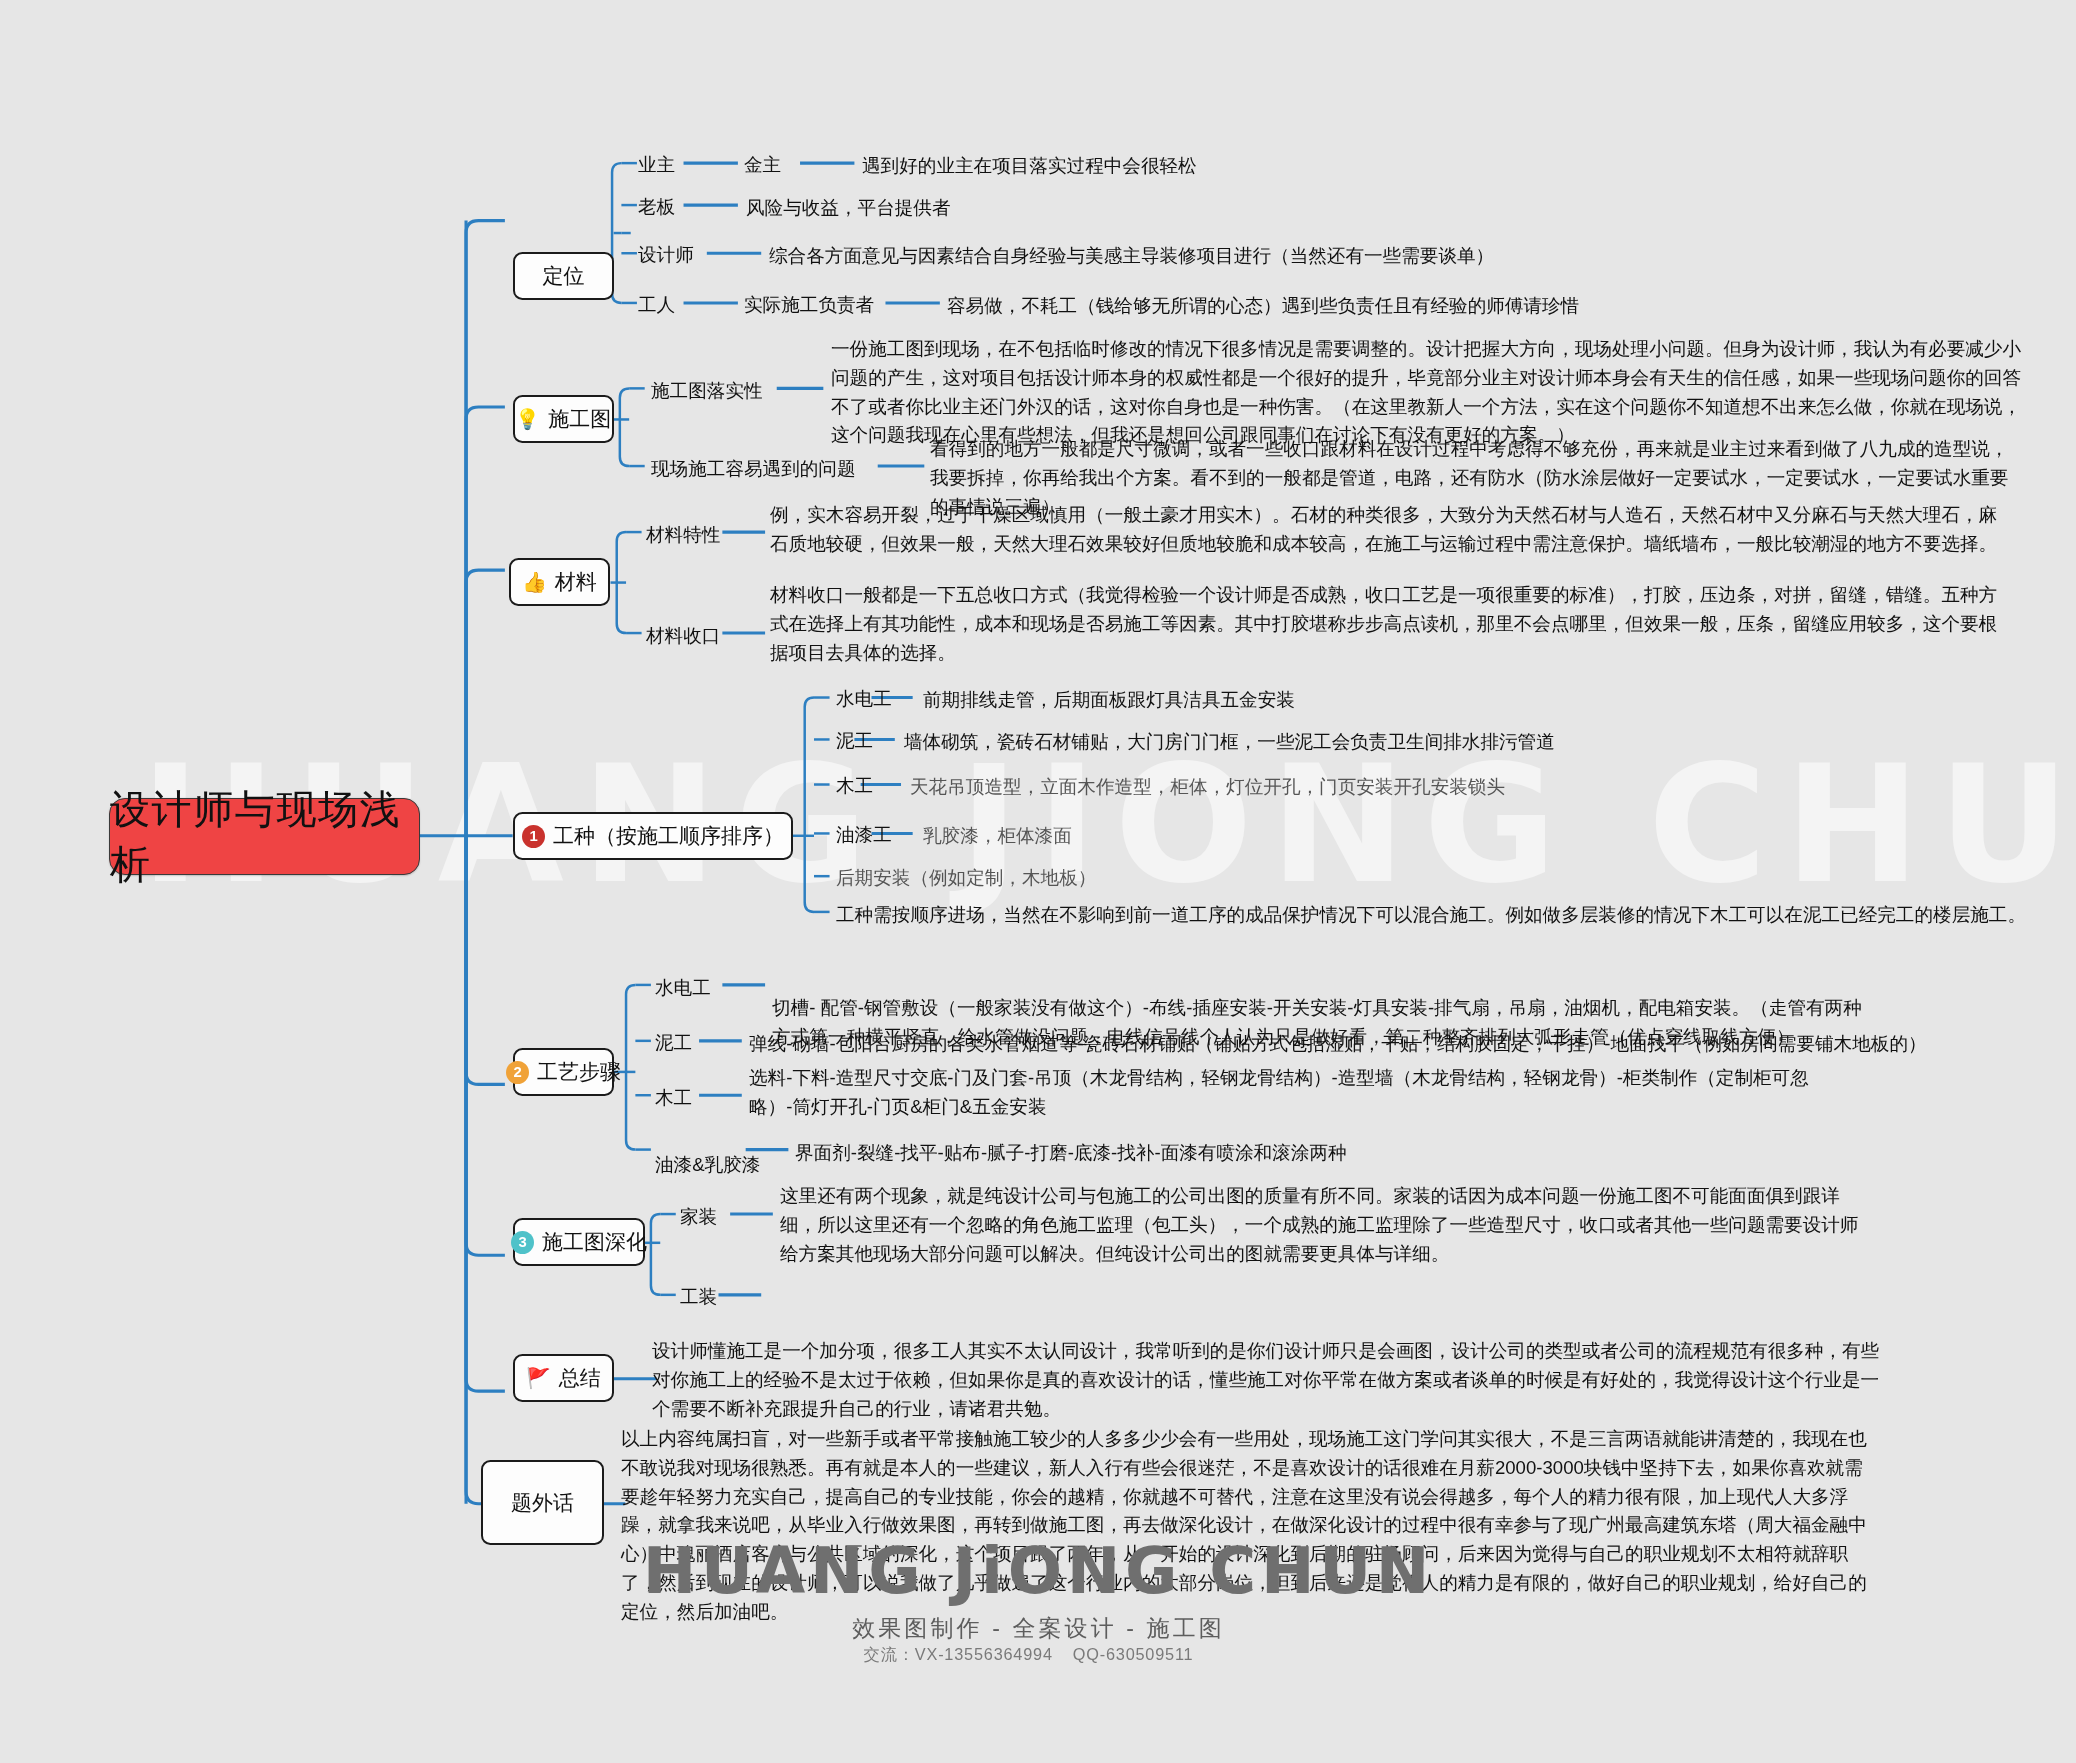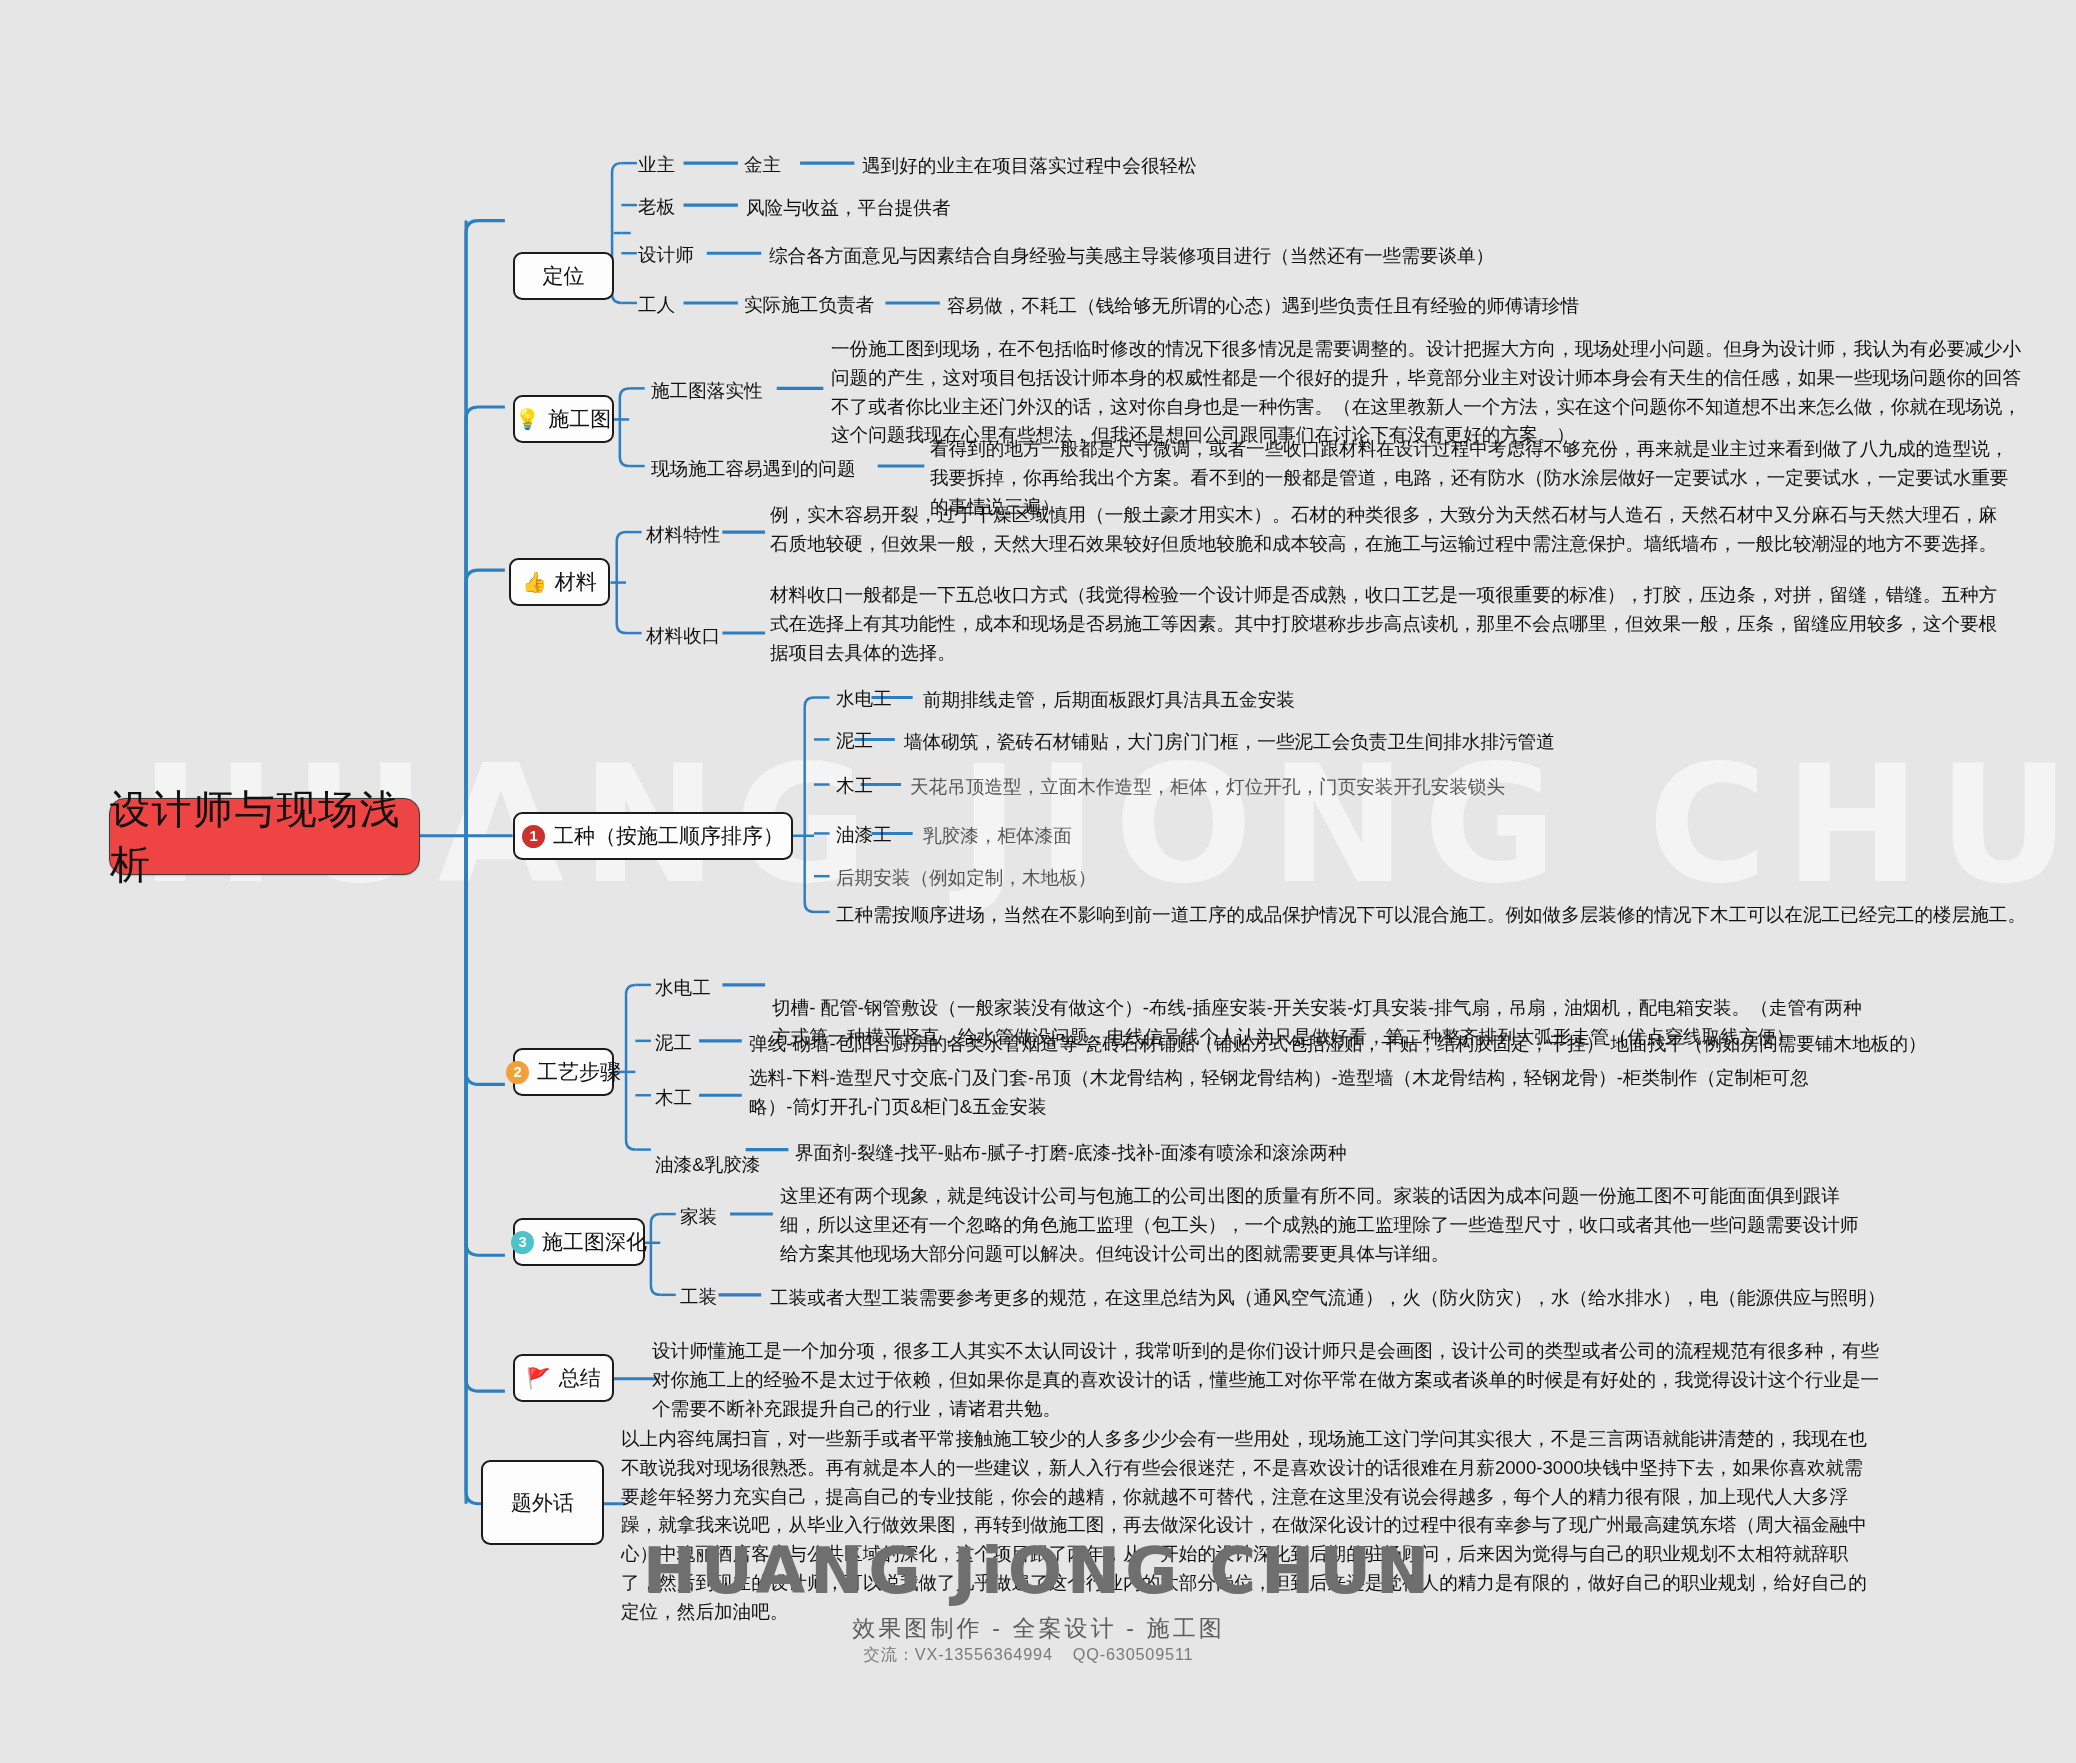"工装或者大型工装需要参考更多的规范，在这里总结为风（通风空气流通），火（防火防灾" div.l3 { html: <div>工装或者大型工装需要参考更多的规范，在这里总结为风（通风空气流通），火（防火防灾），水（给水排水），电（能源供应与照明）</div> -> none }
